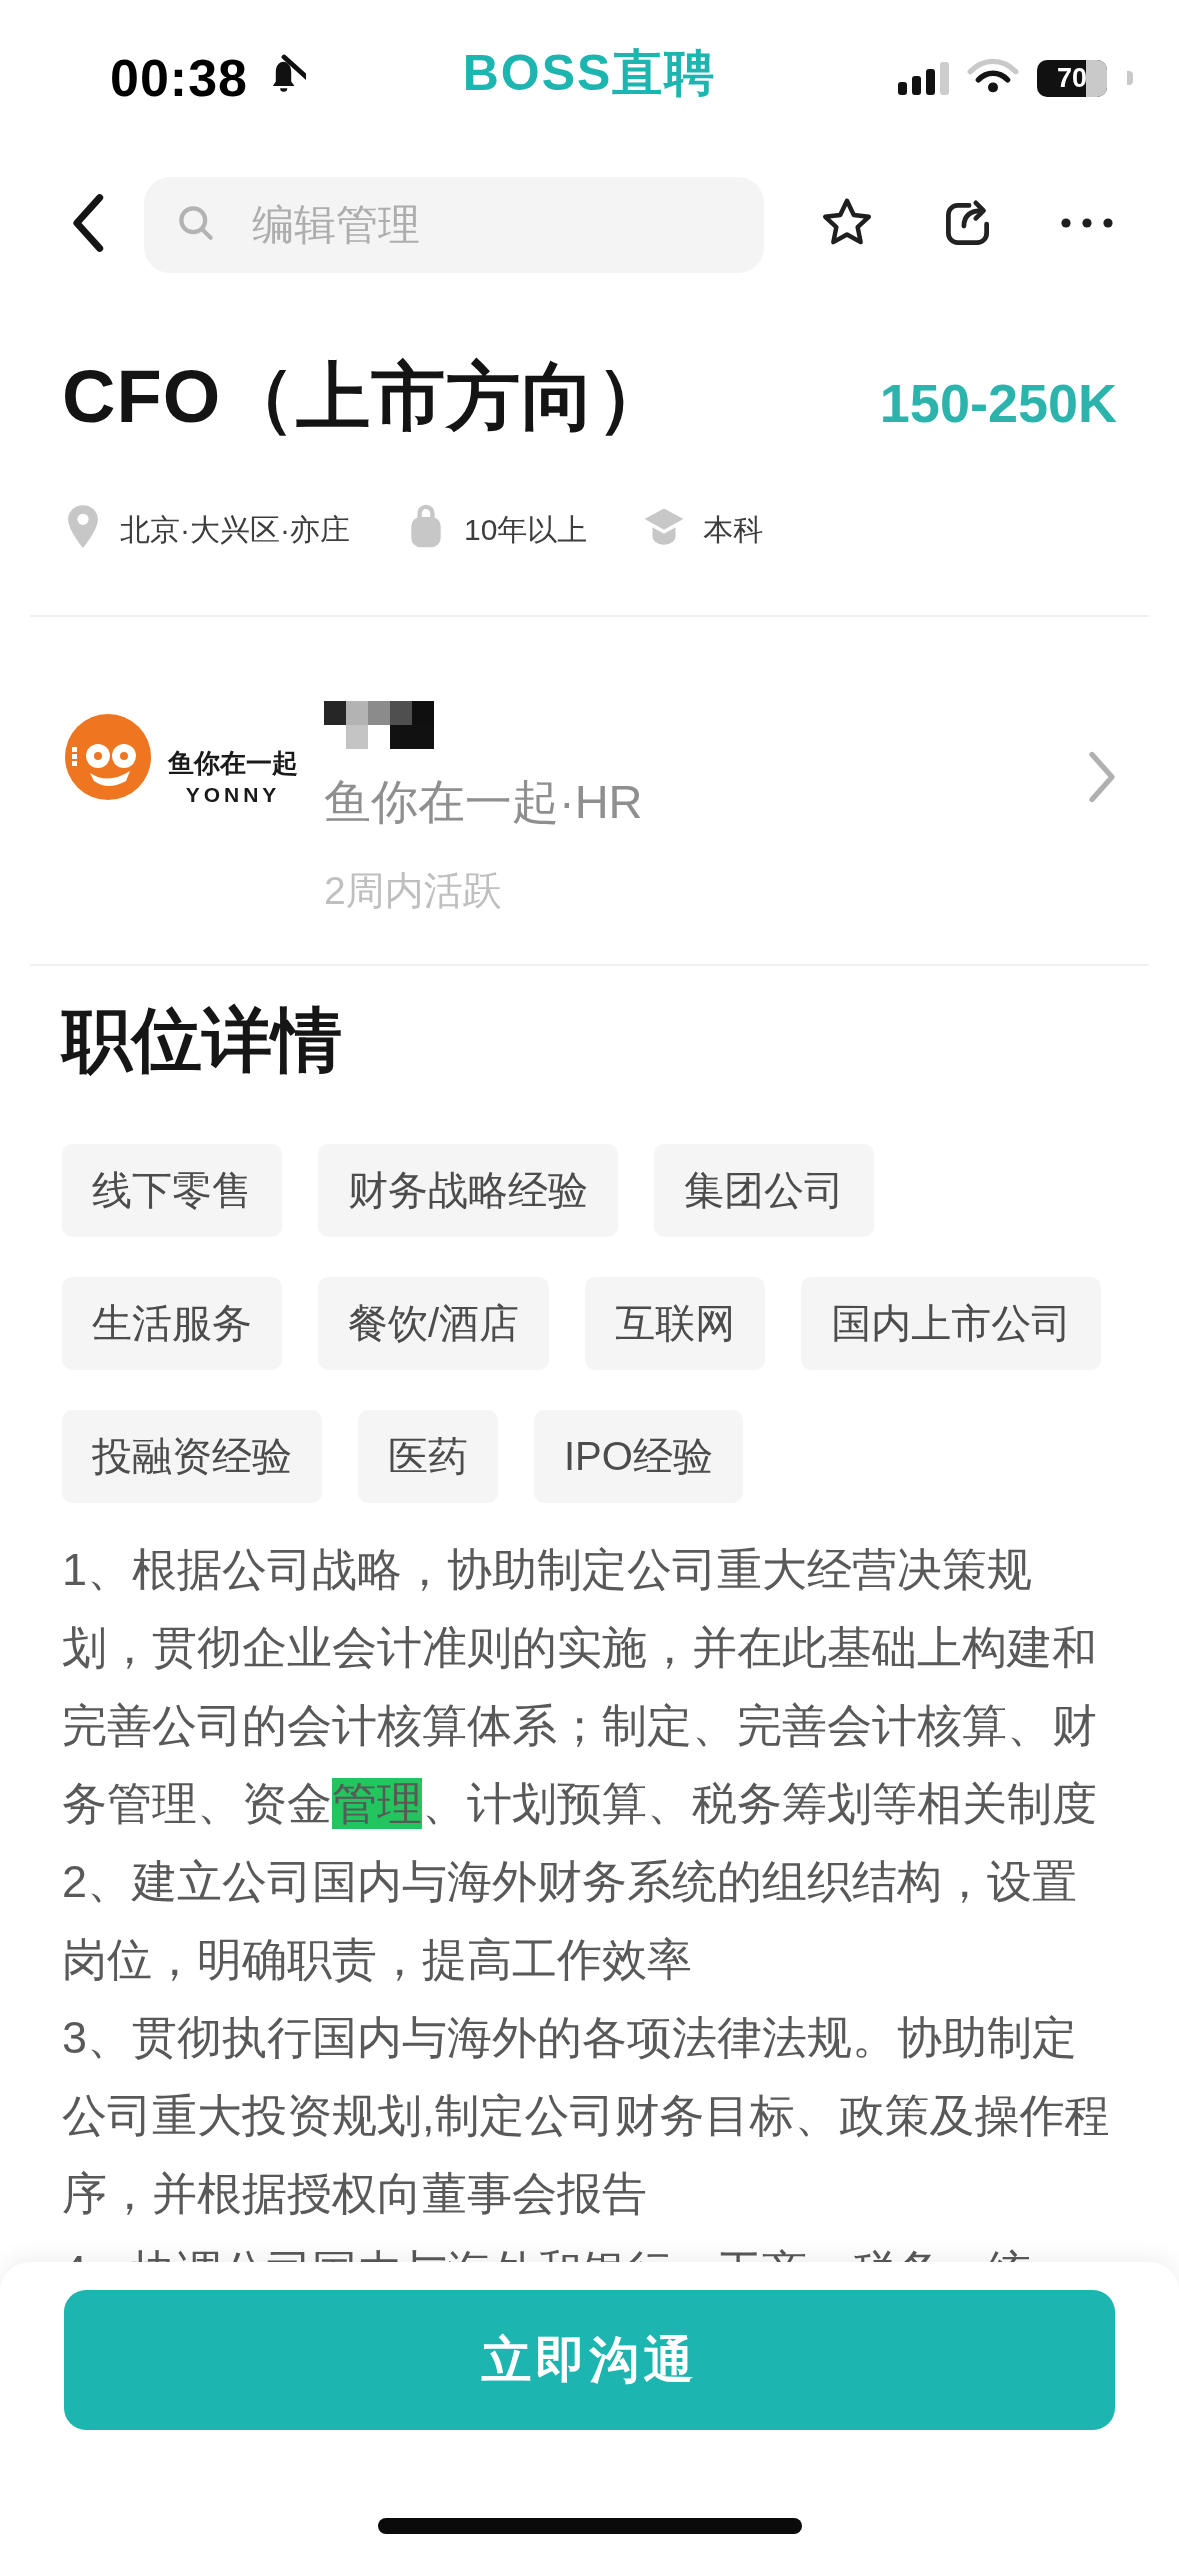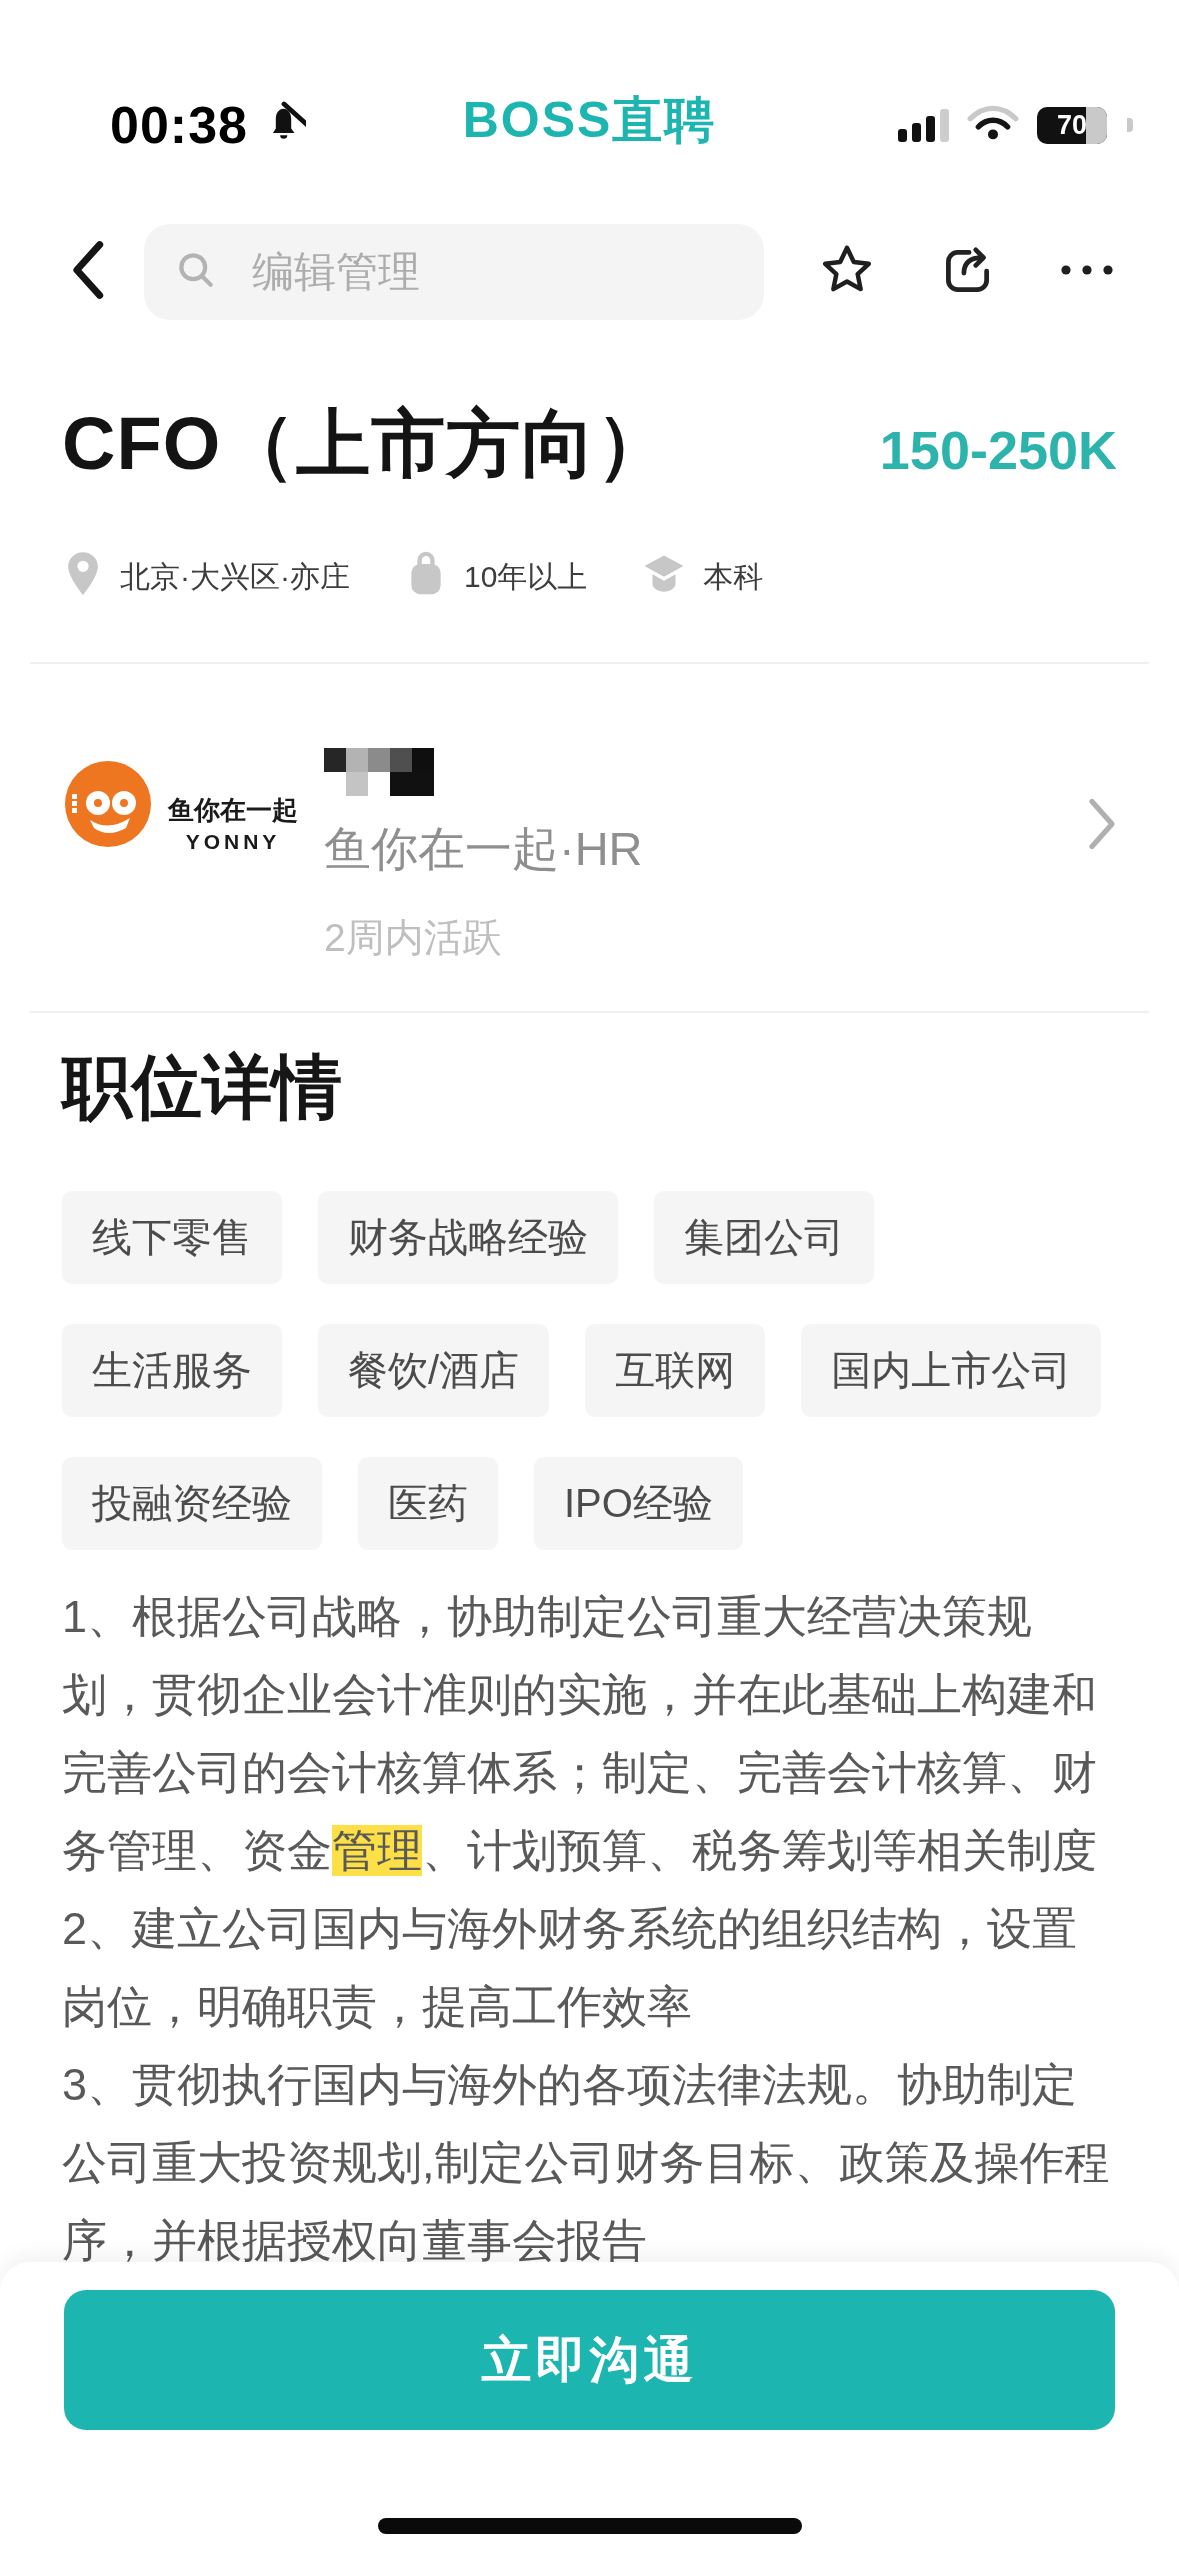"00:38" .status-bar { margin-top: 47px -> none }
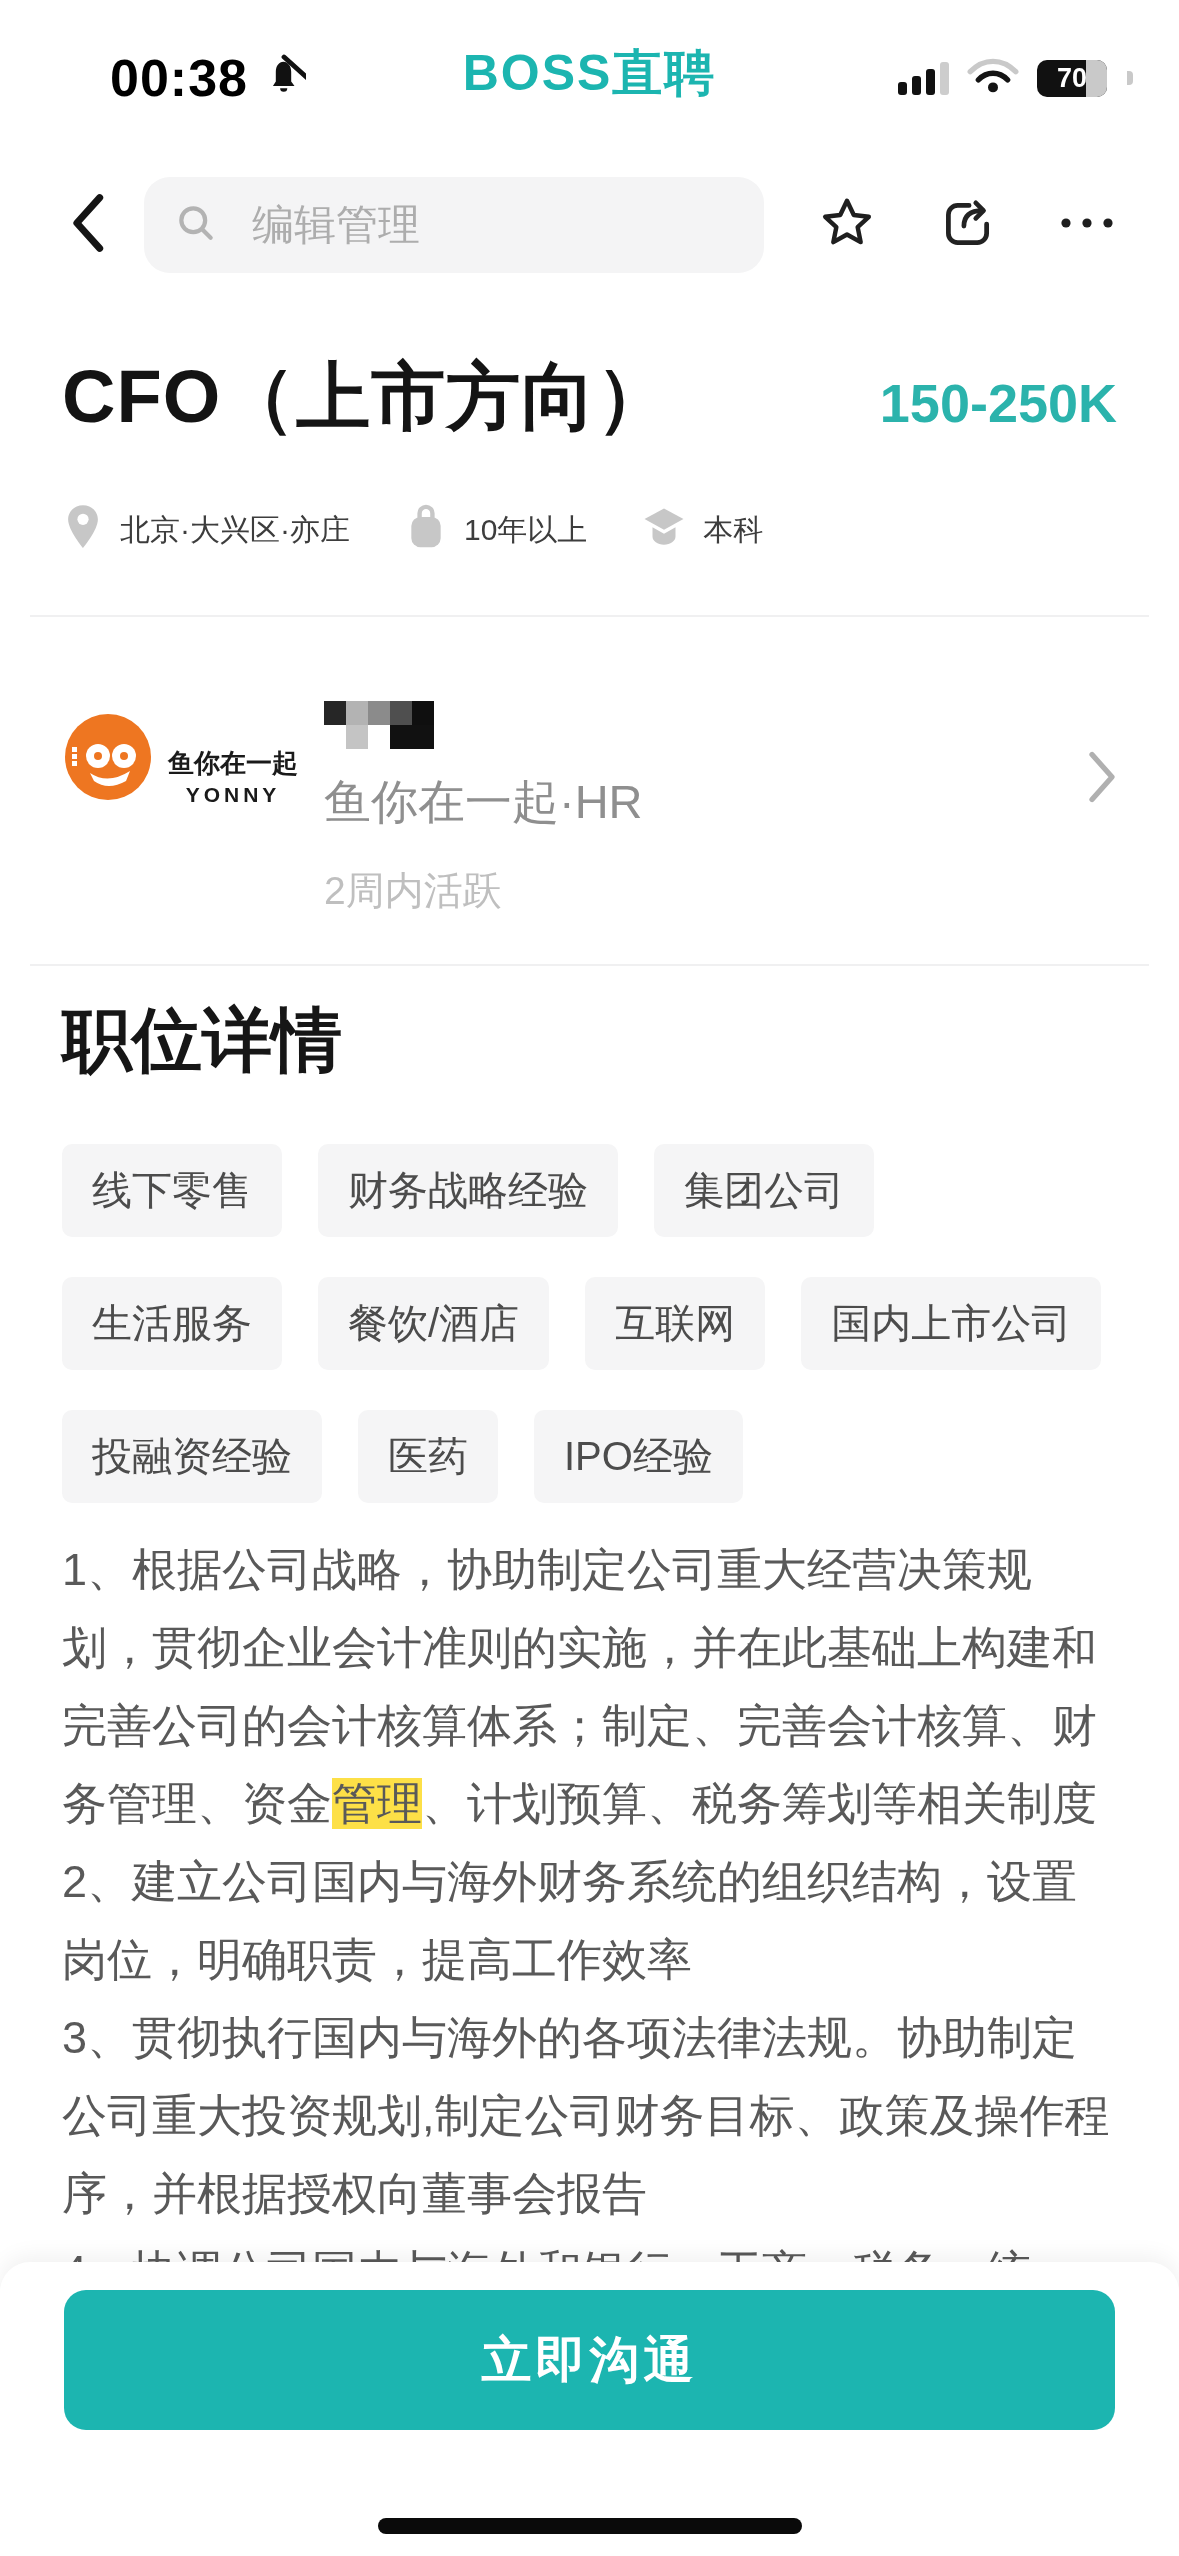"管理" .hl { background: #fde047 -> #22c55e }
